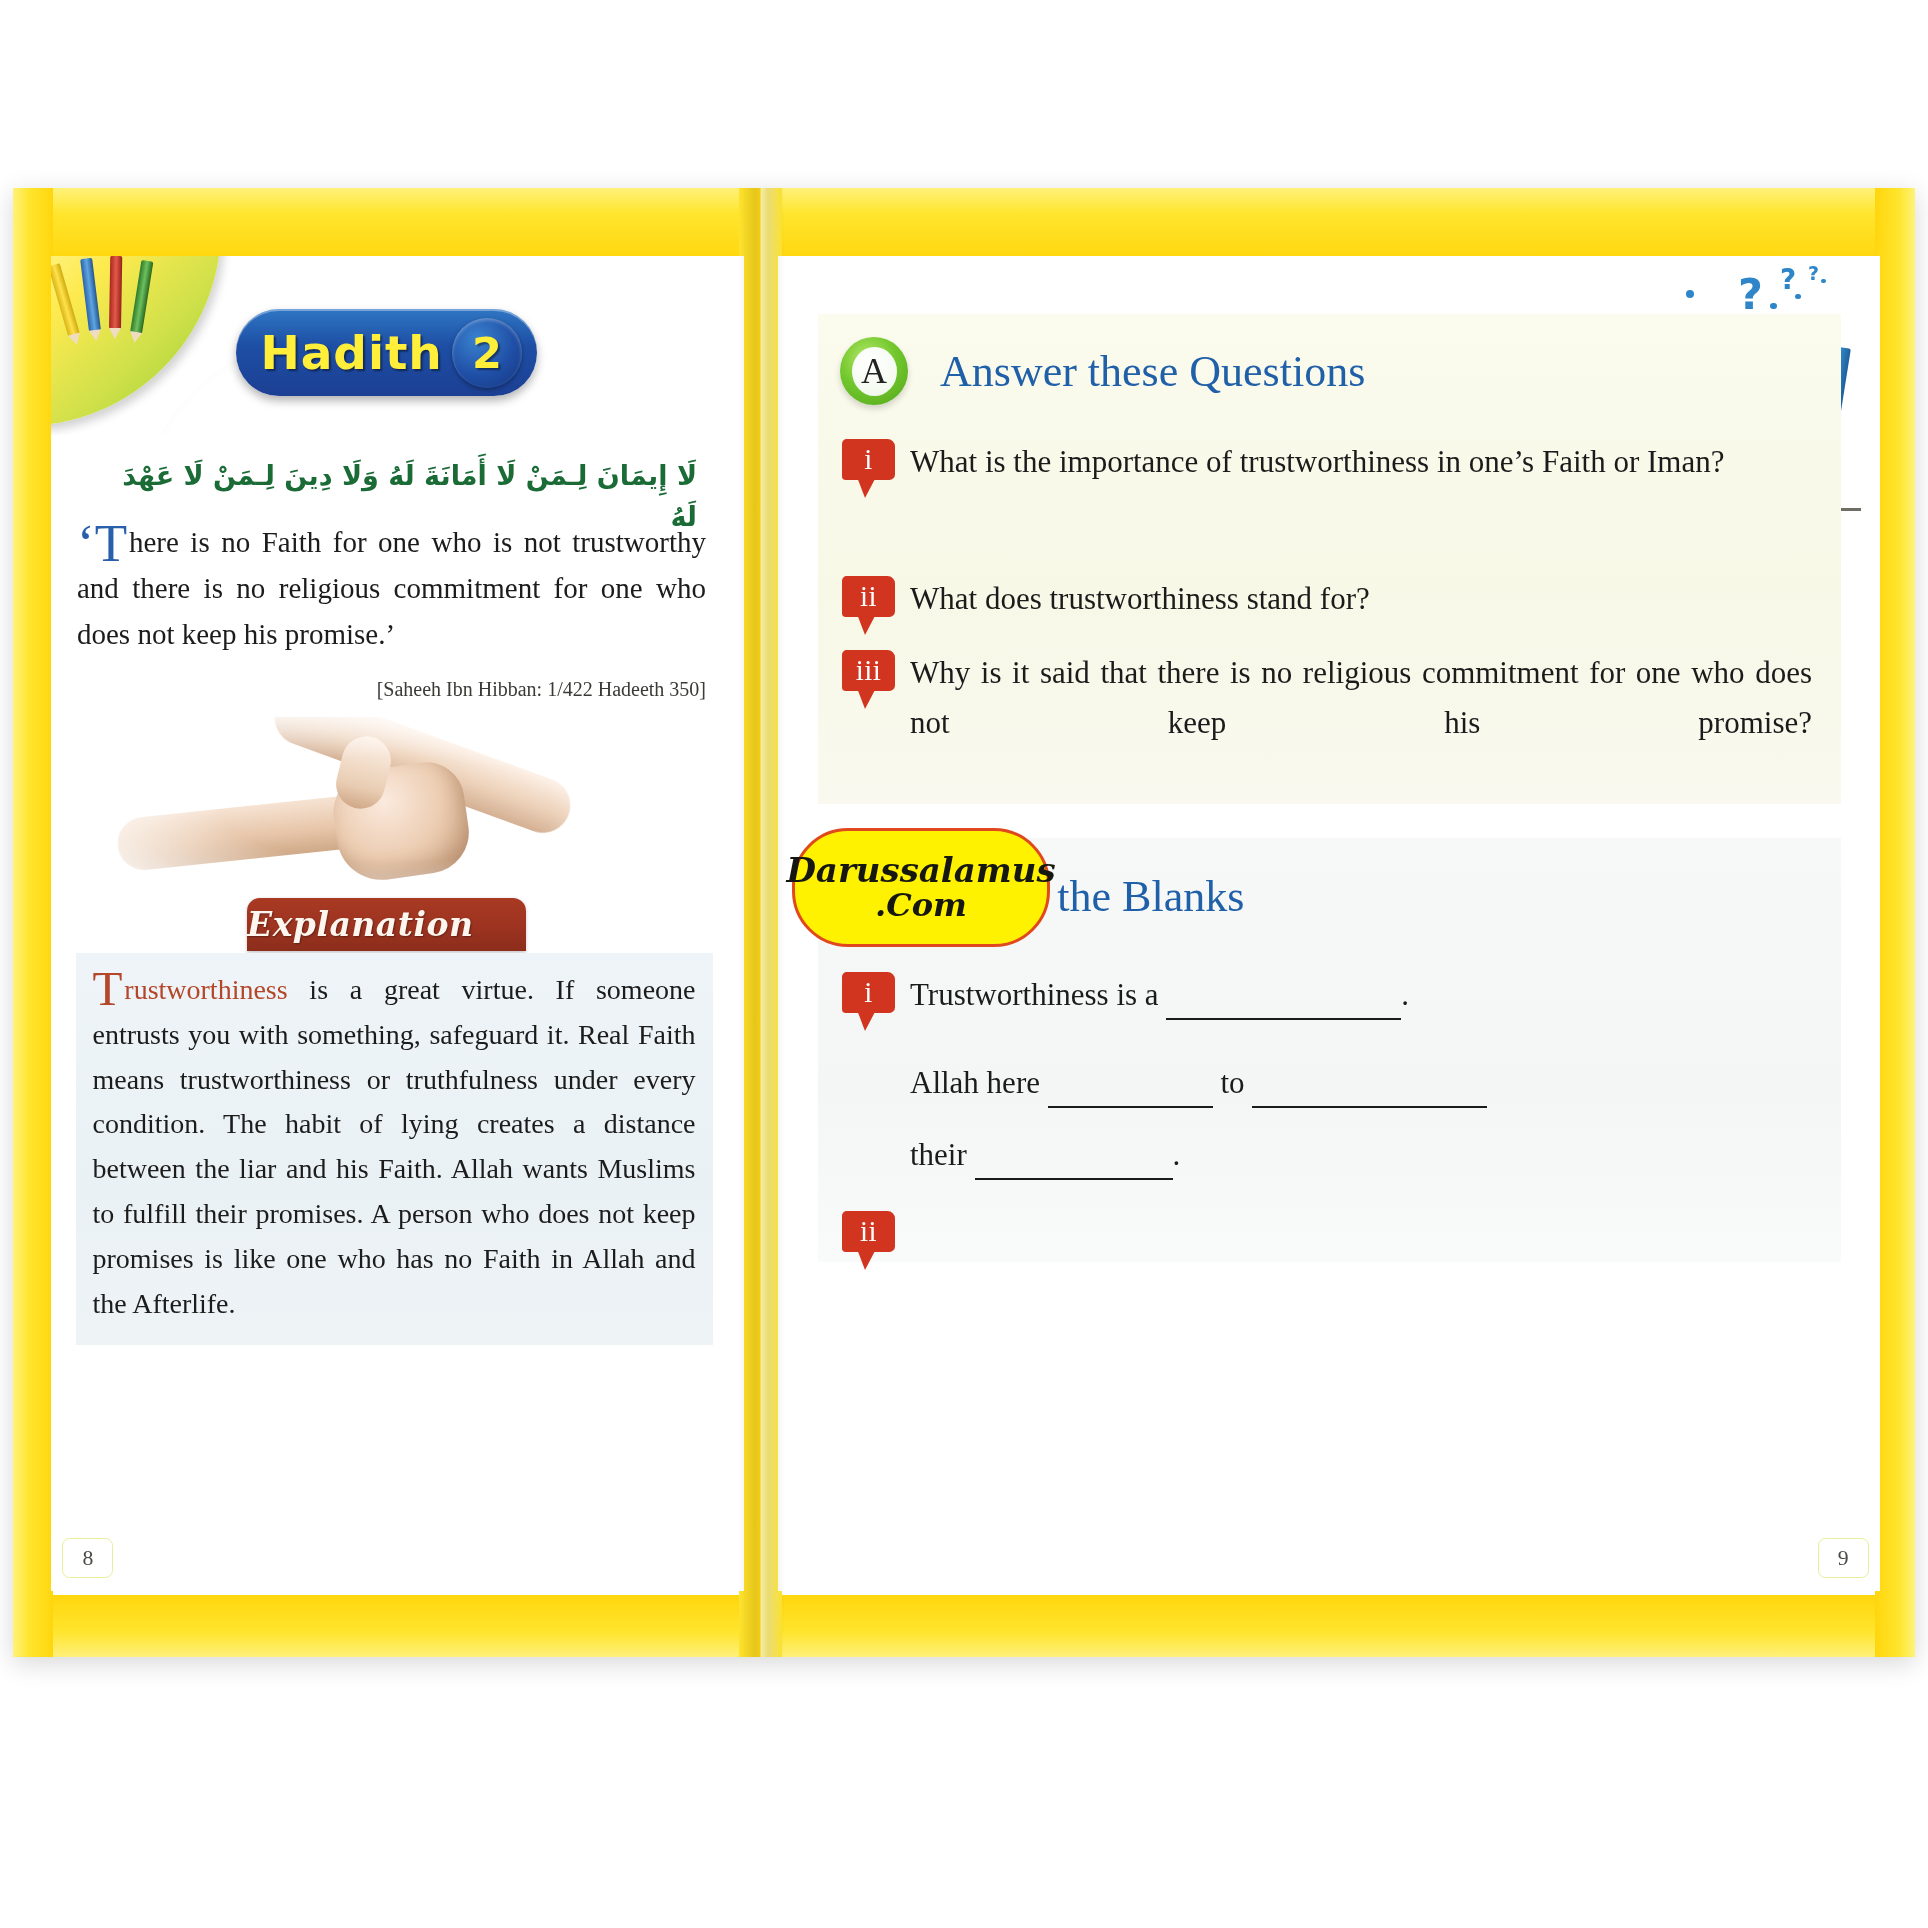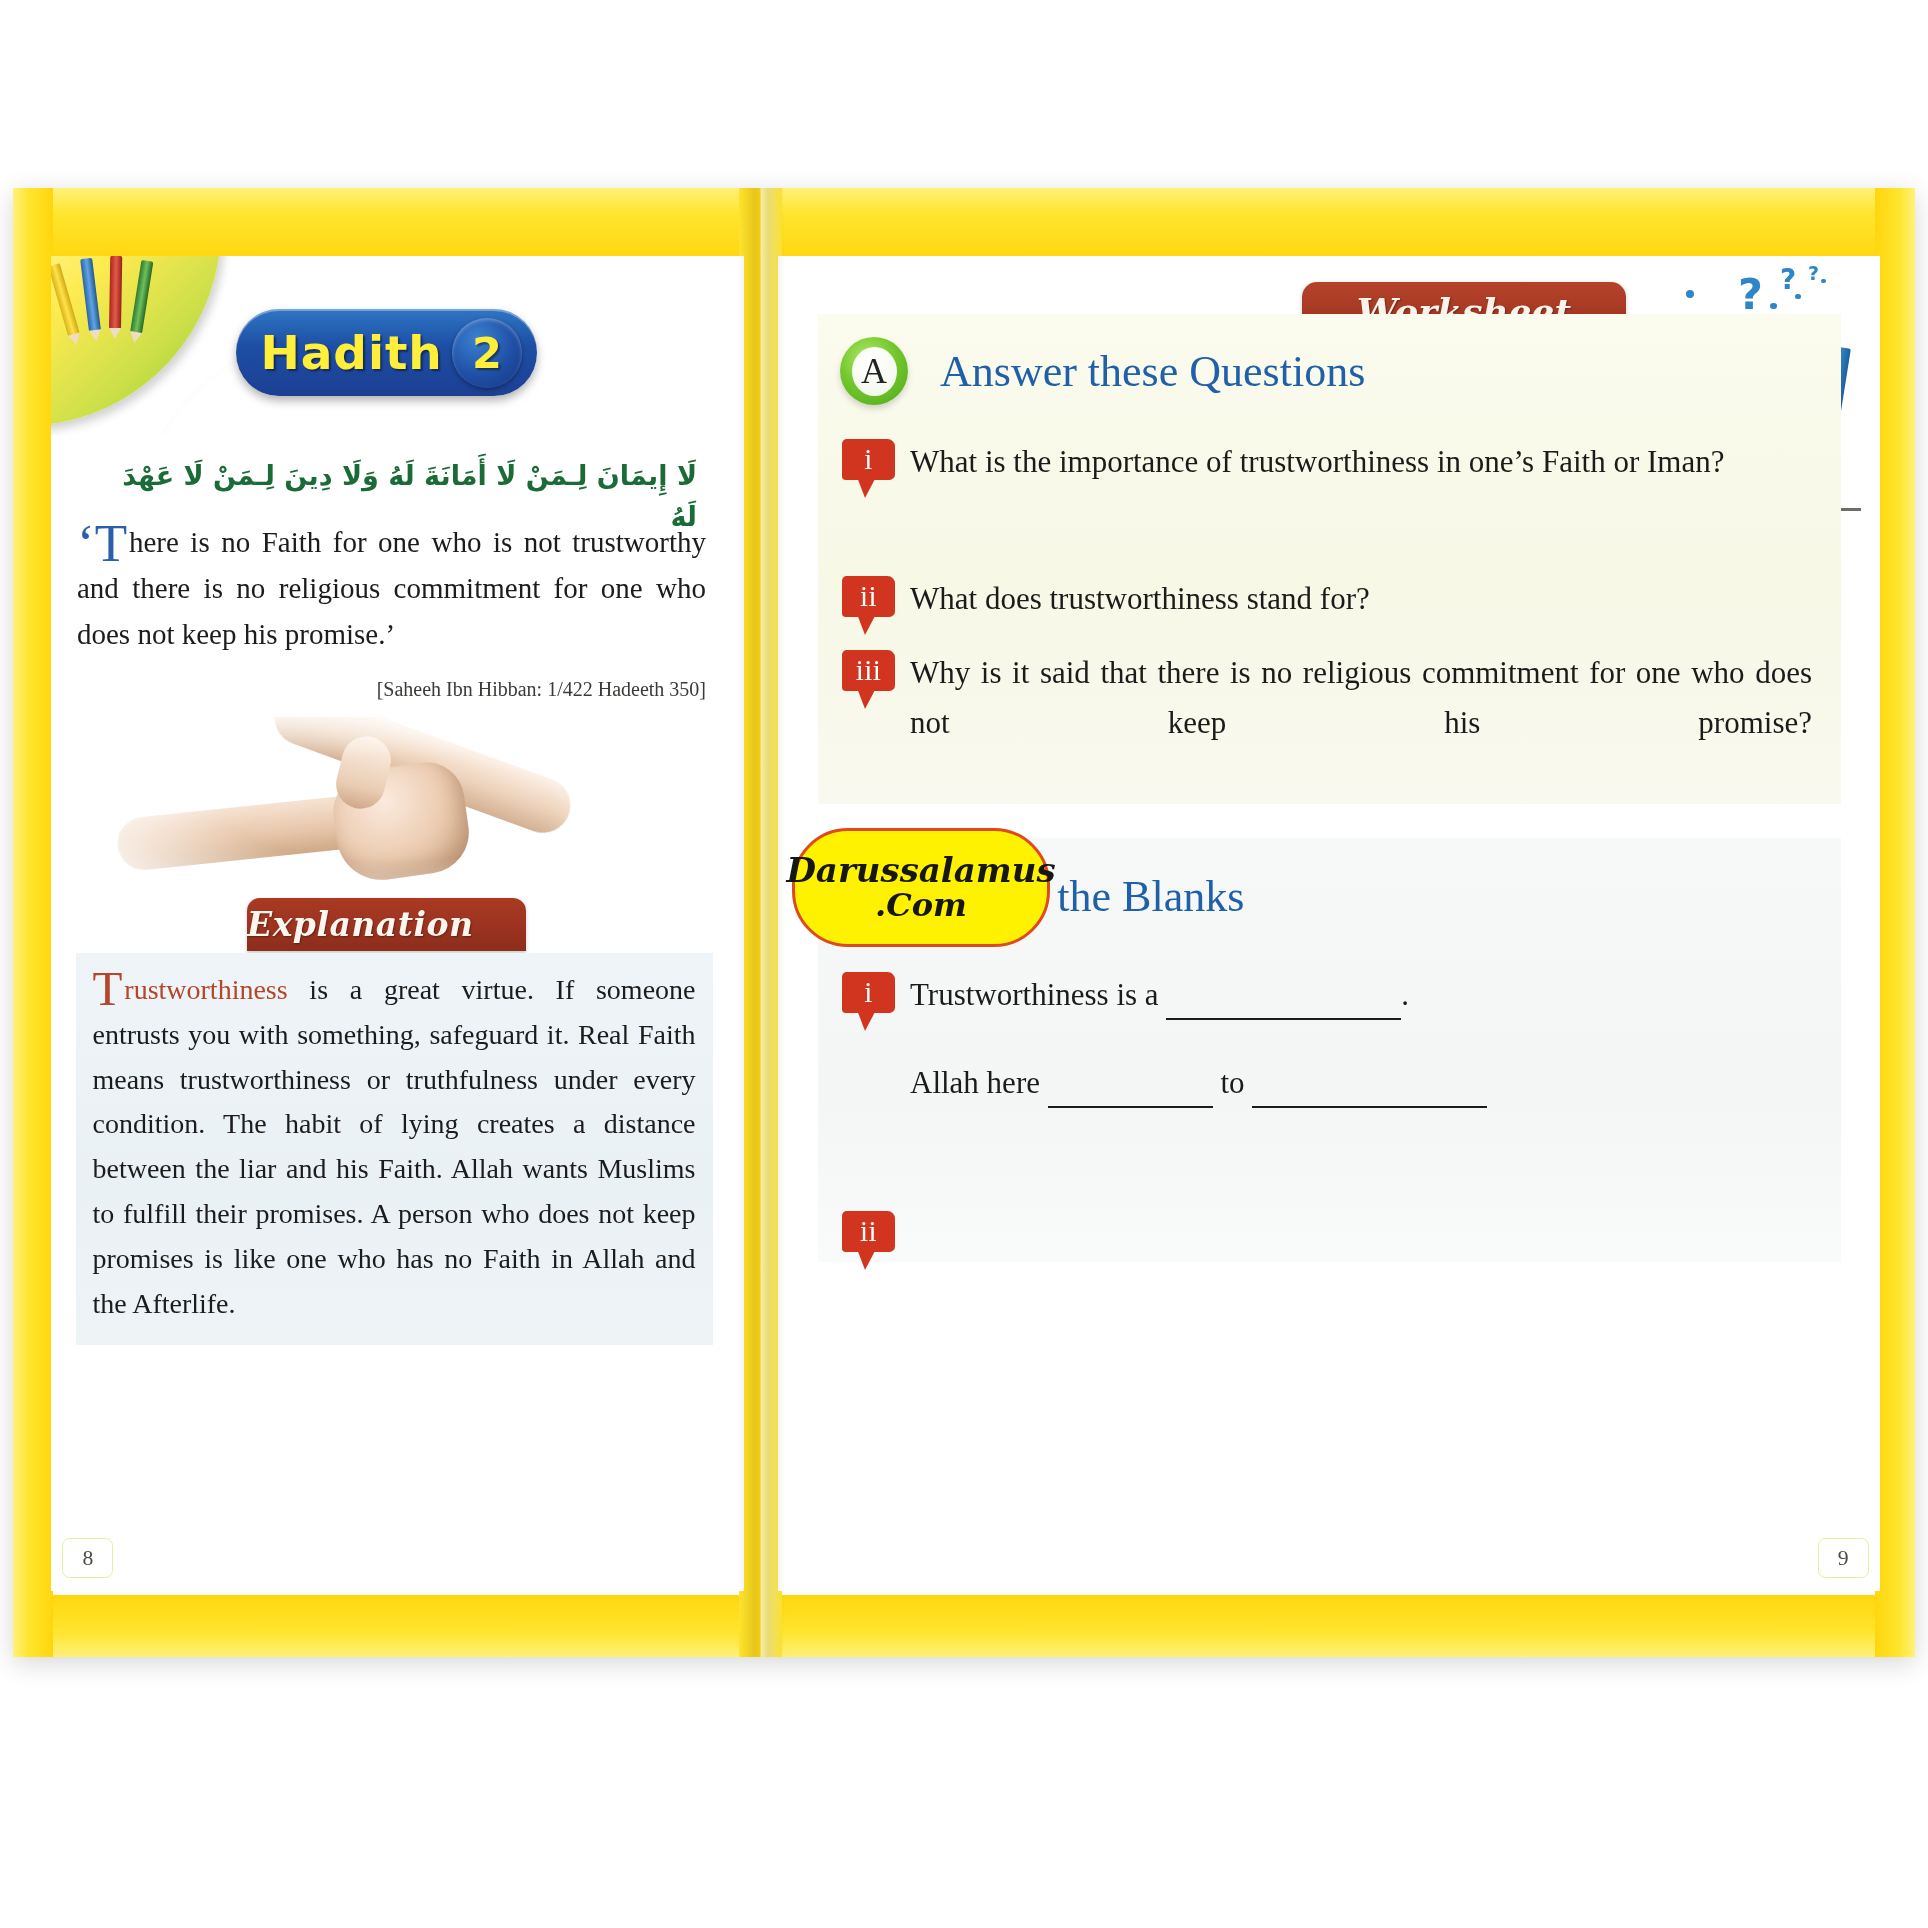"Worksheet" div { html: <div> <span>Worksheet</span> </div> -> none }
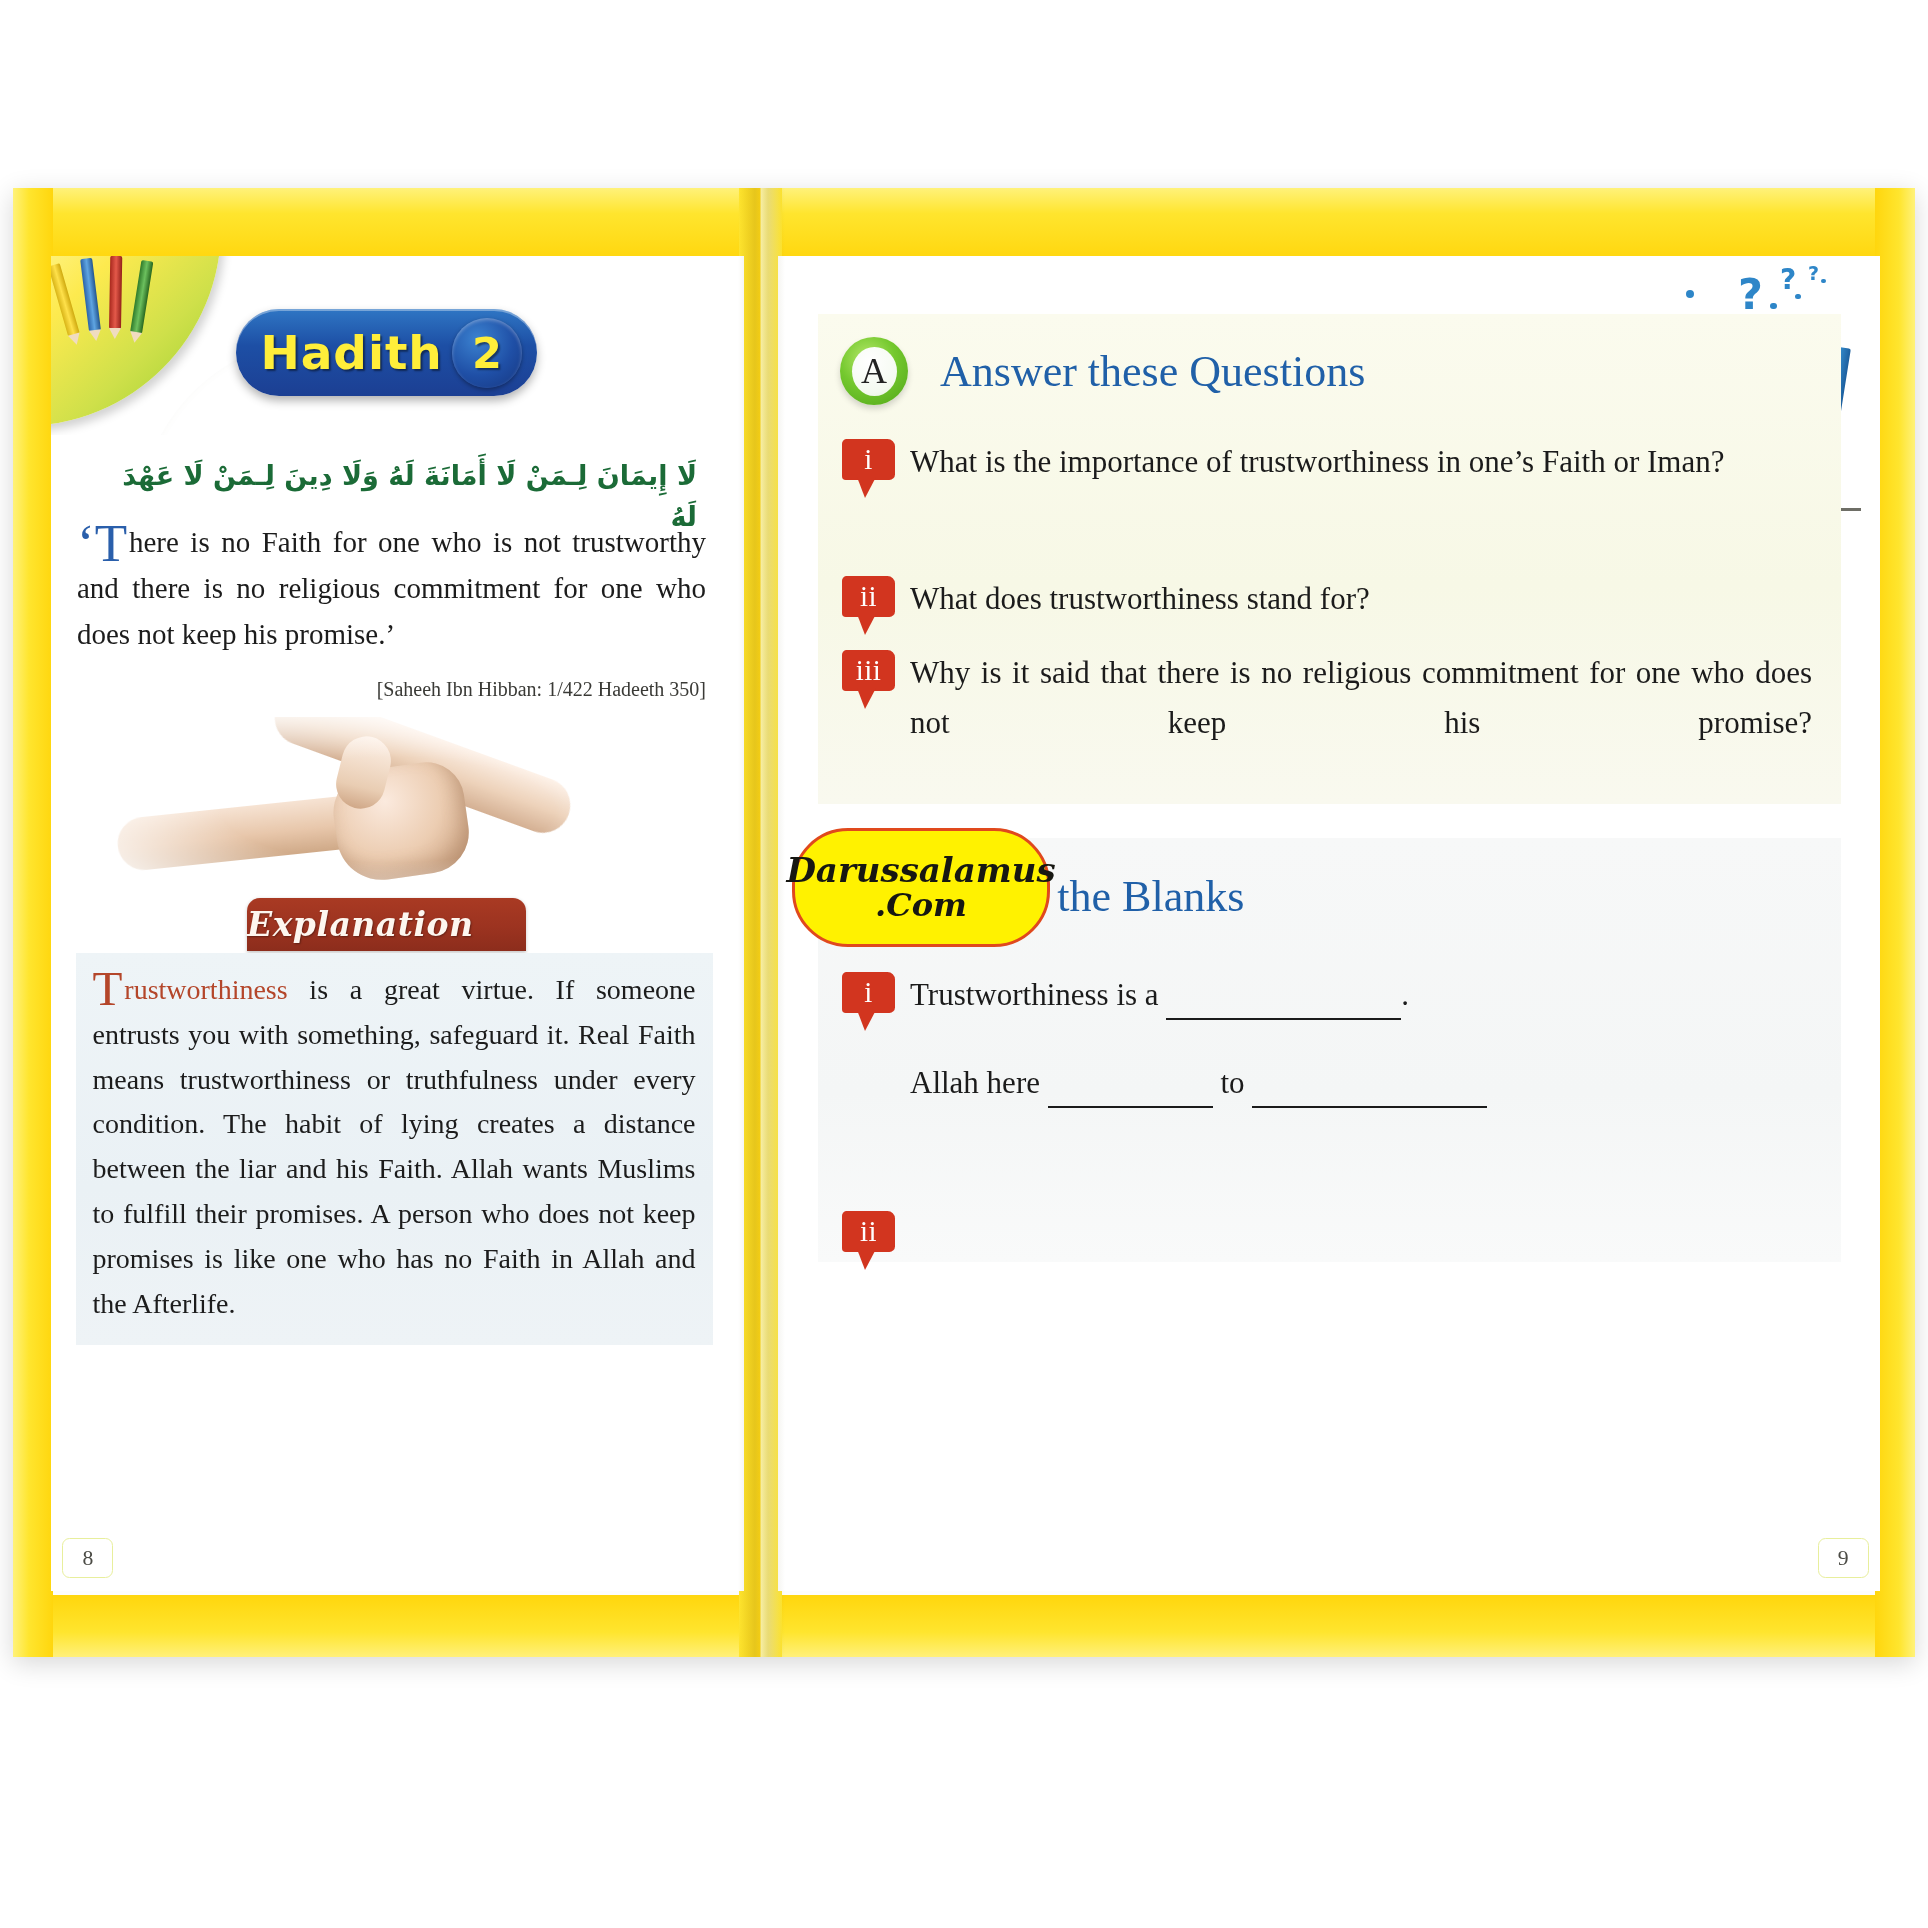"their ." div.q-row { html: none -> <div> <span><span>their</span> <span></span><span>.</span> </span> </div> }
